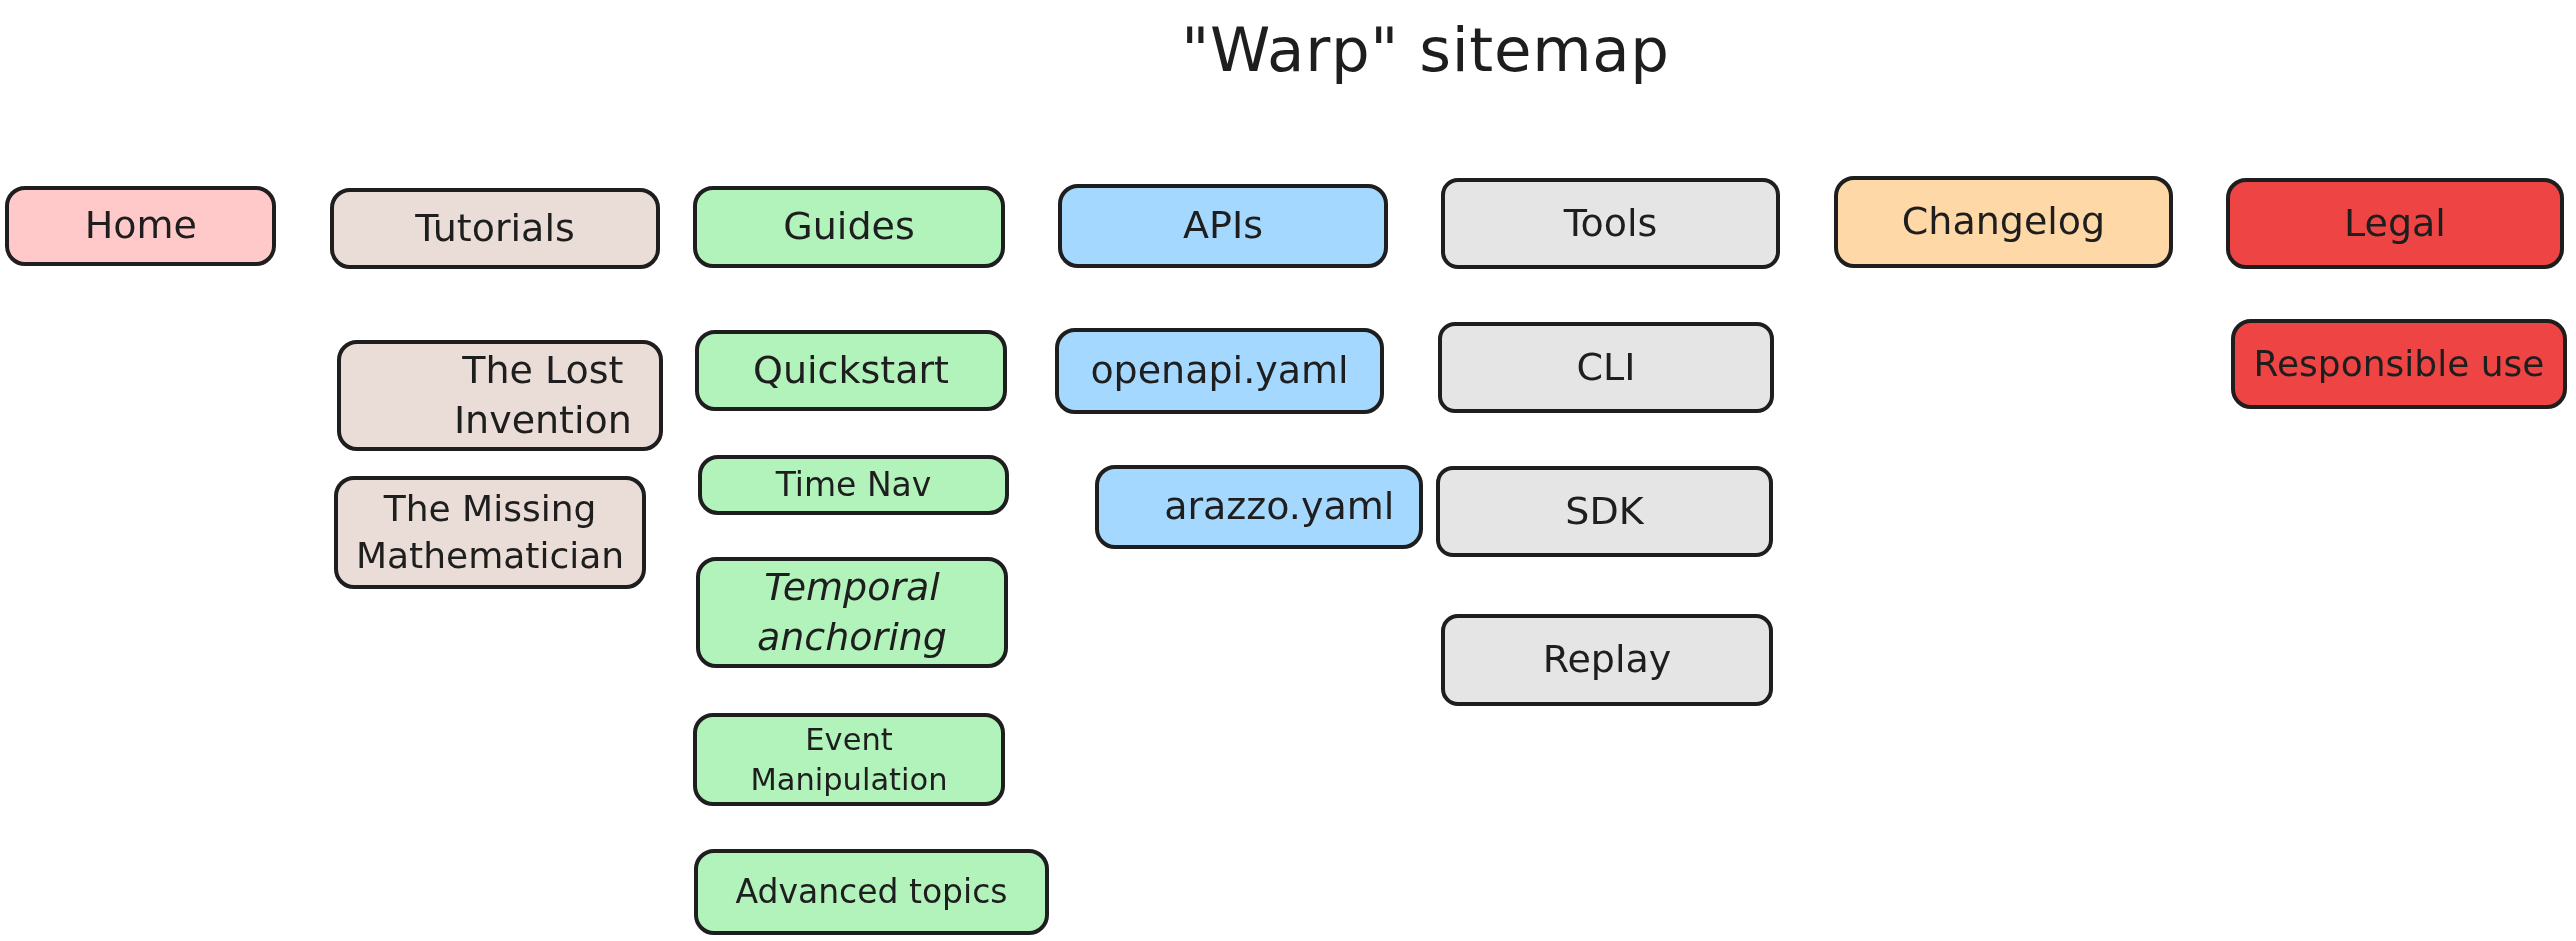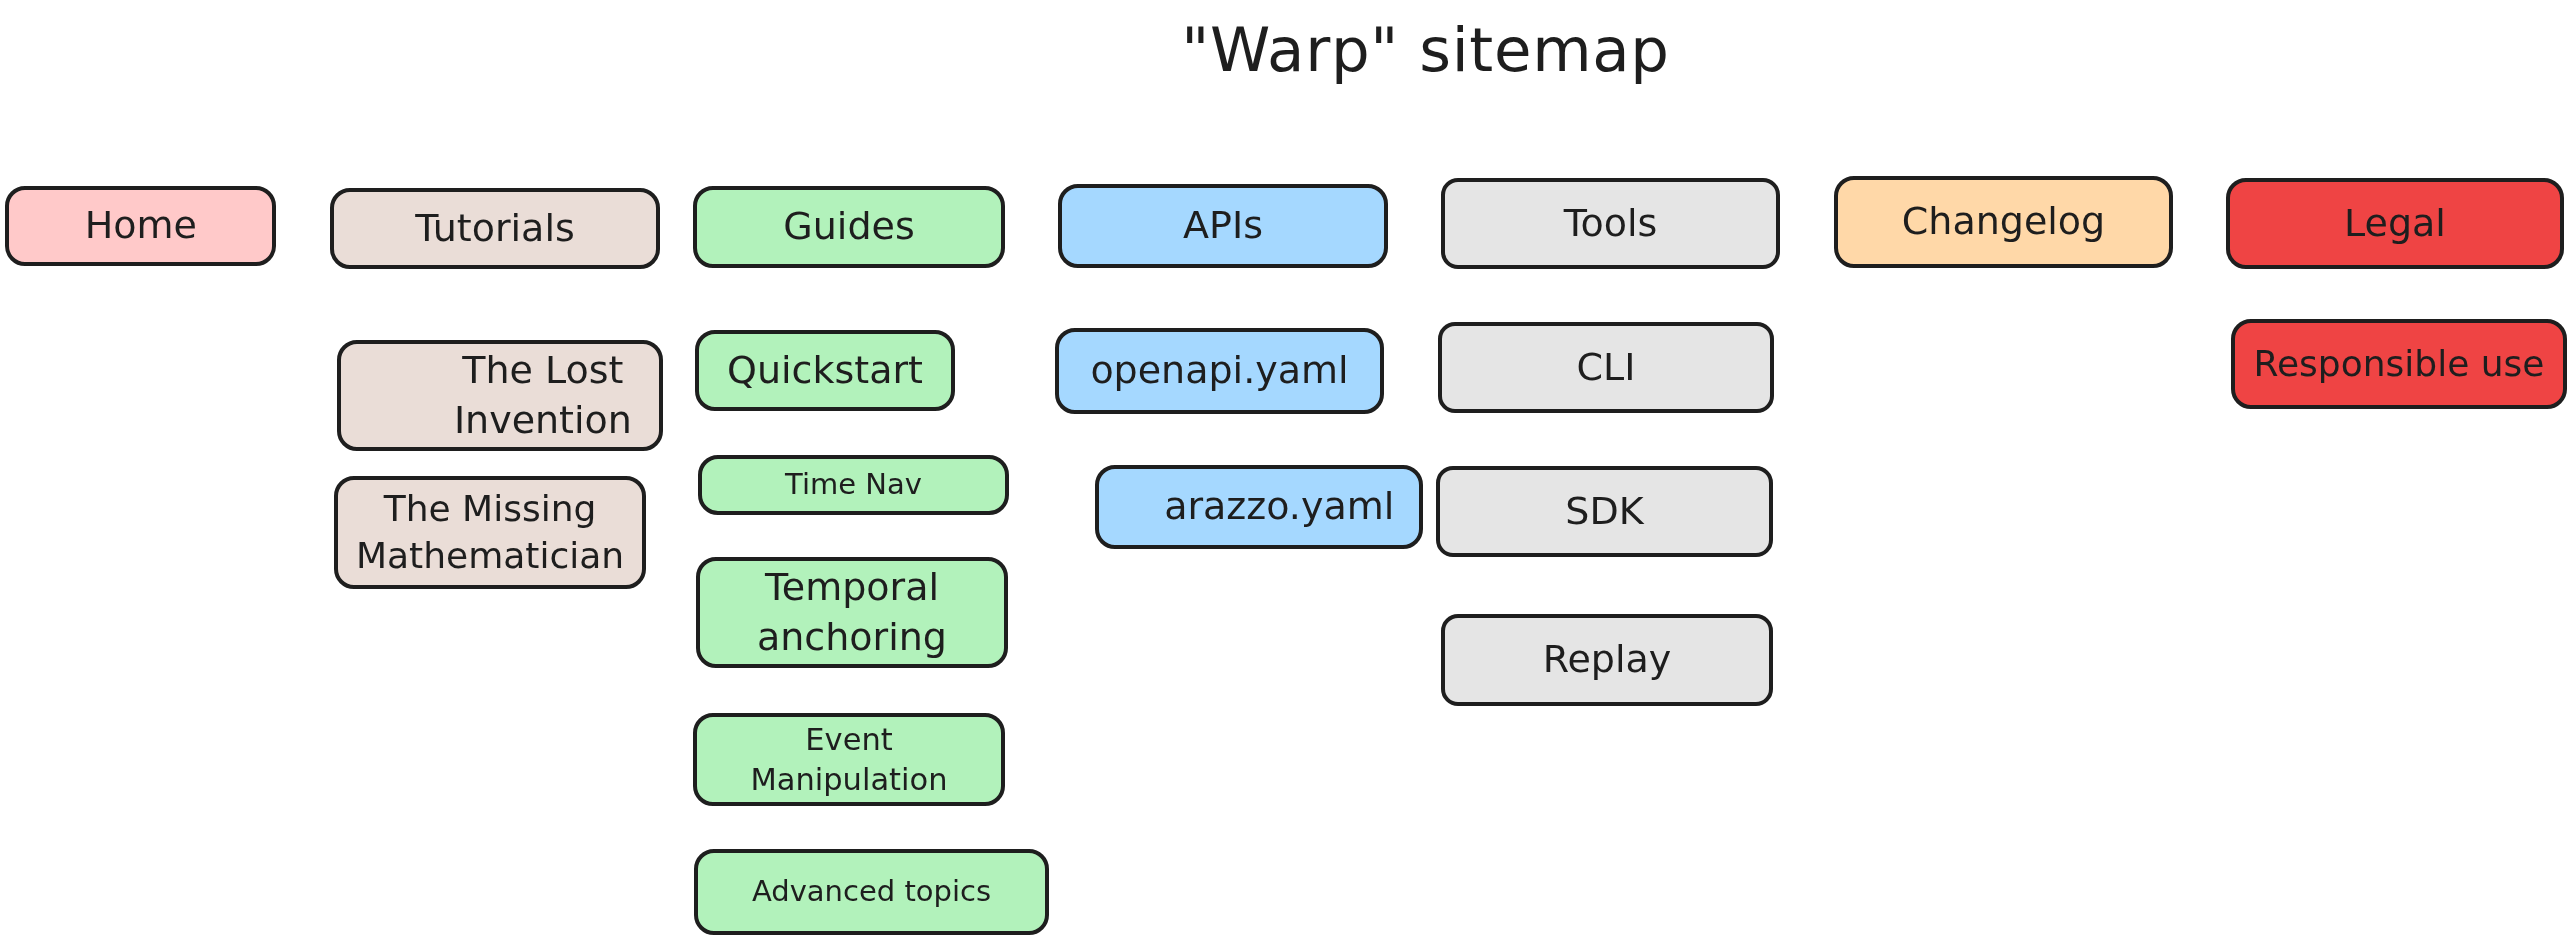"Quickstart" div.node { width: 260px -> 312px }
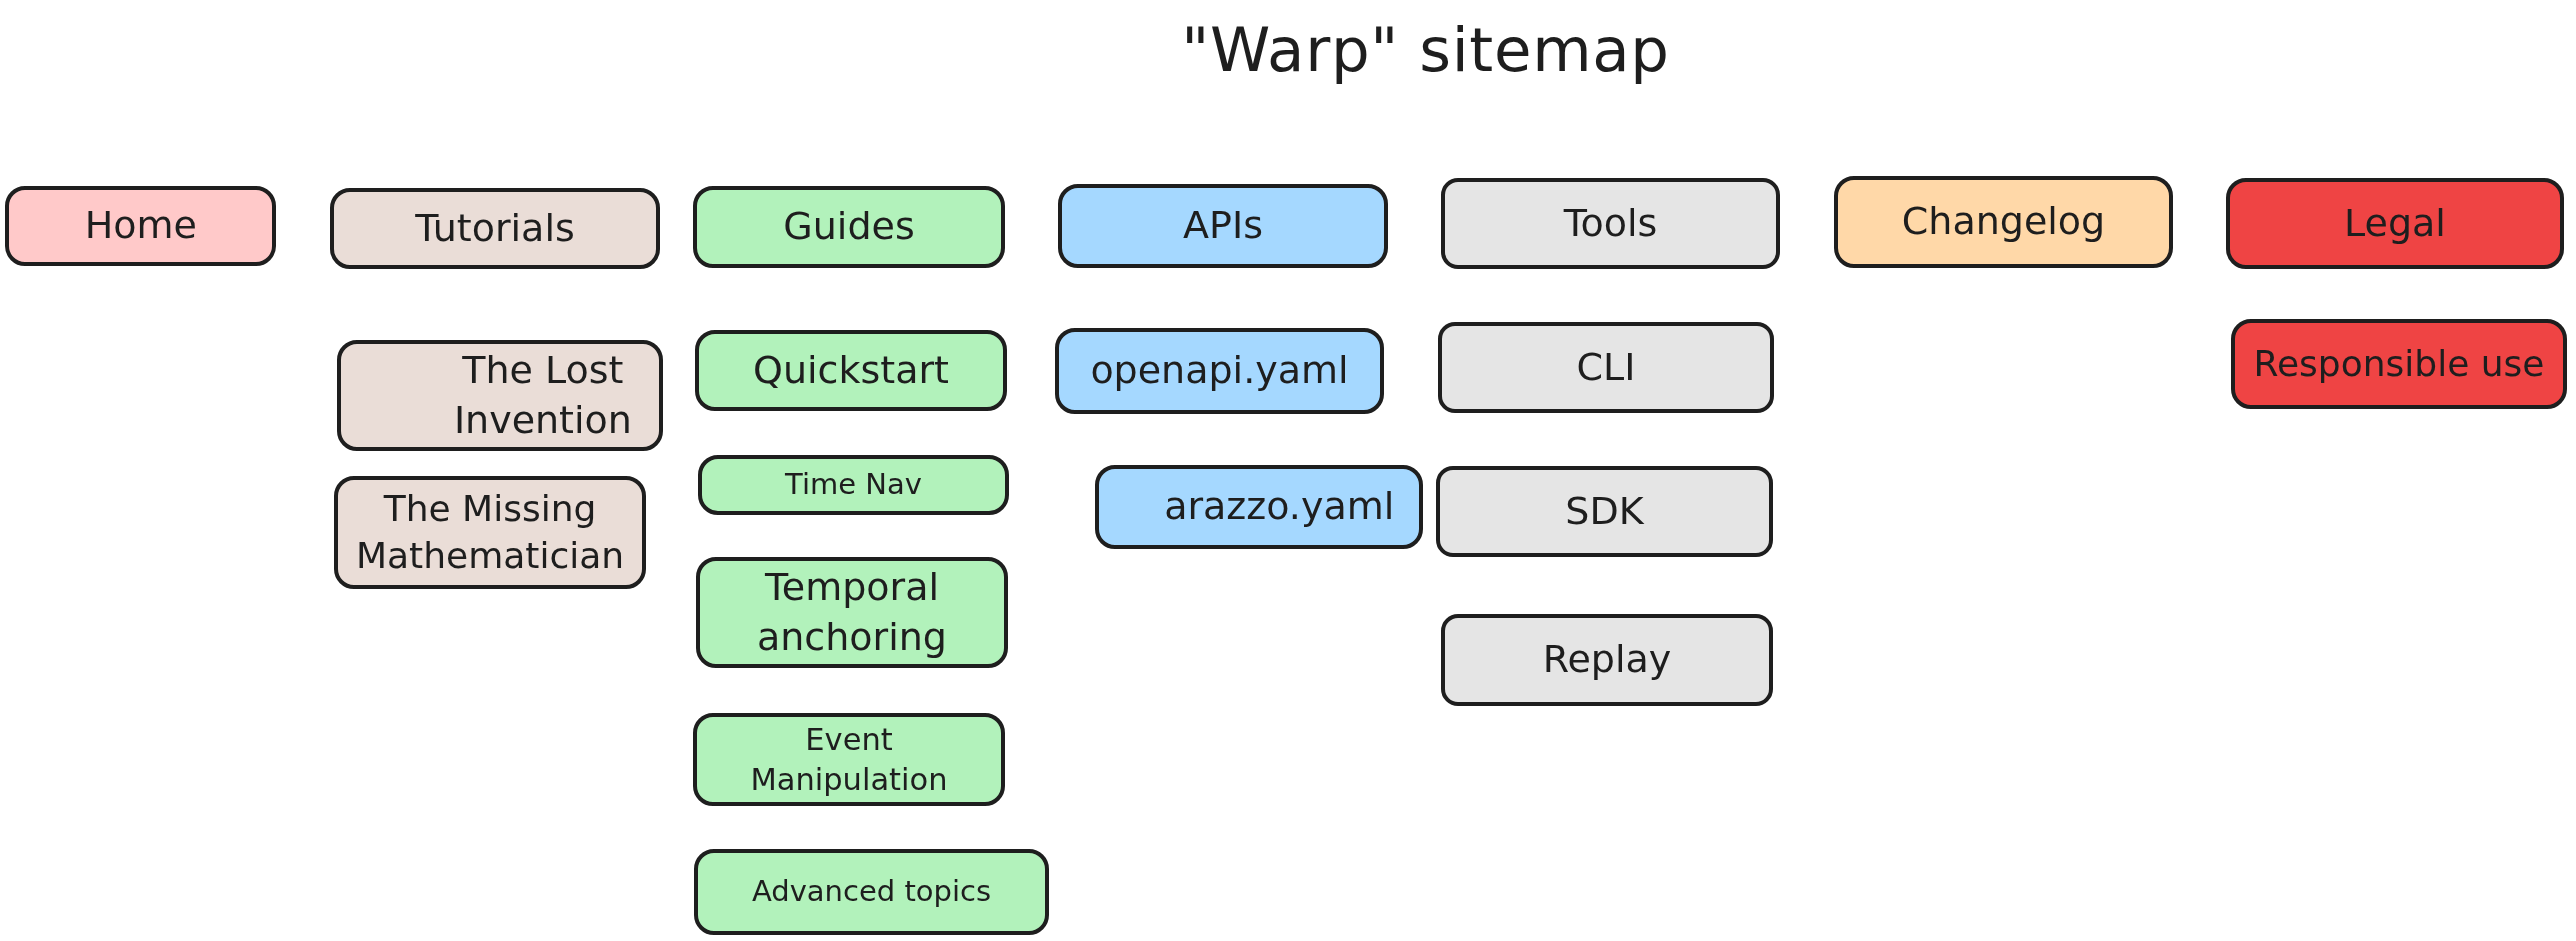"Time Nav" .node.small { font-size: 29px -> 33px }
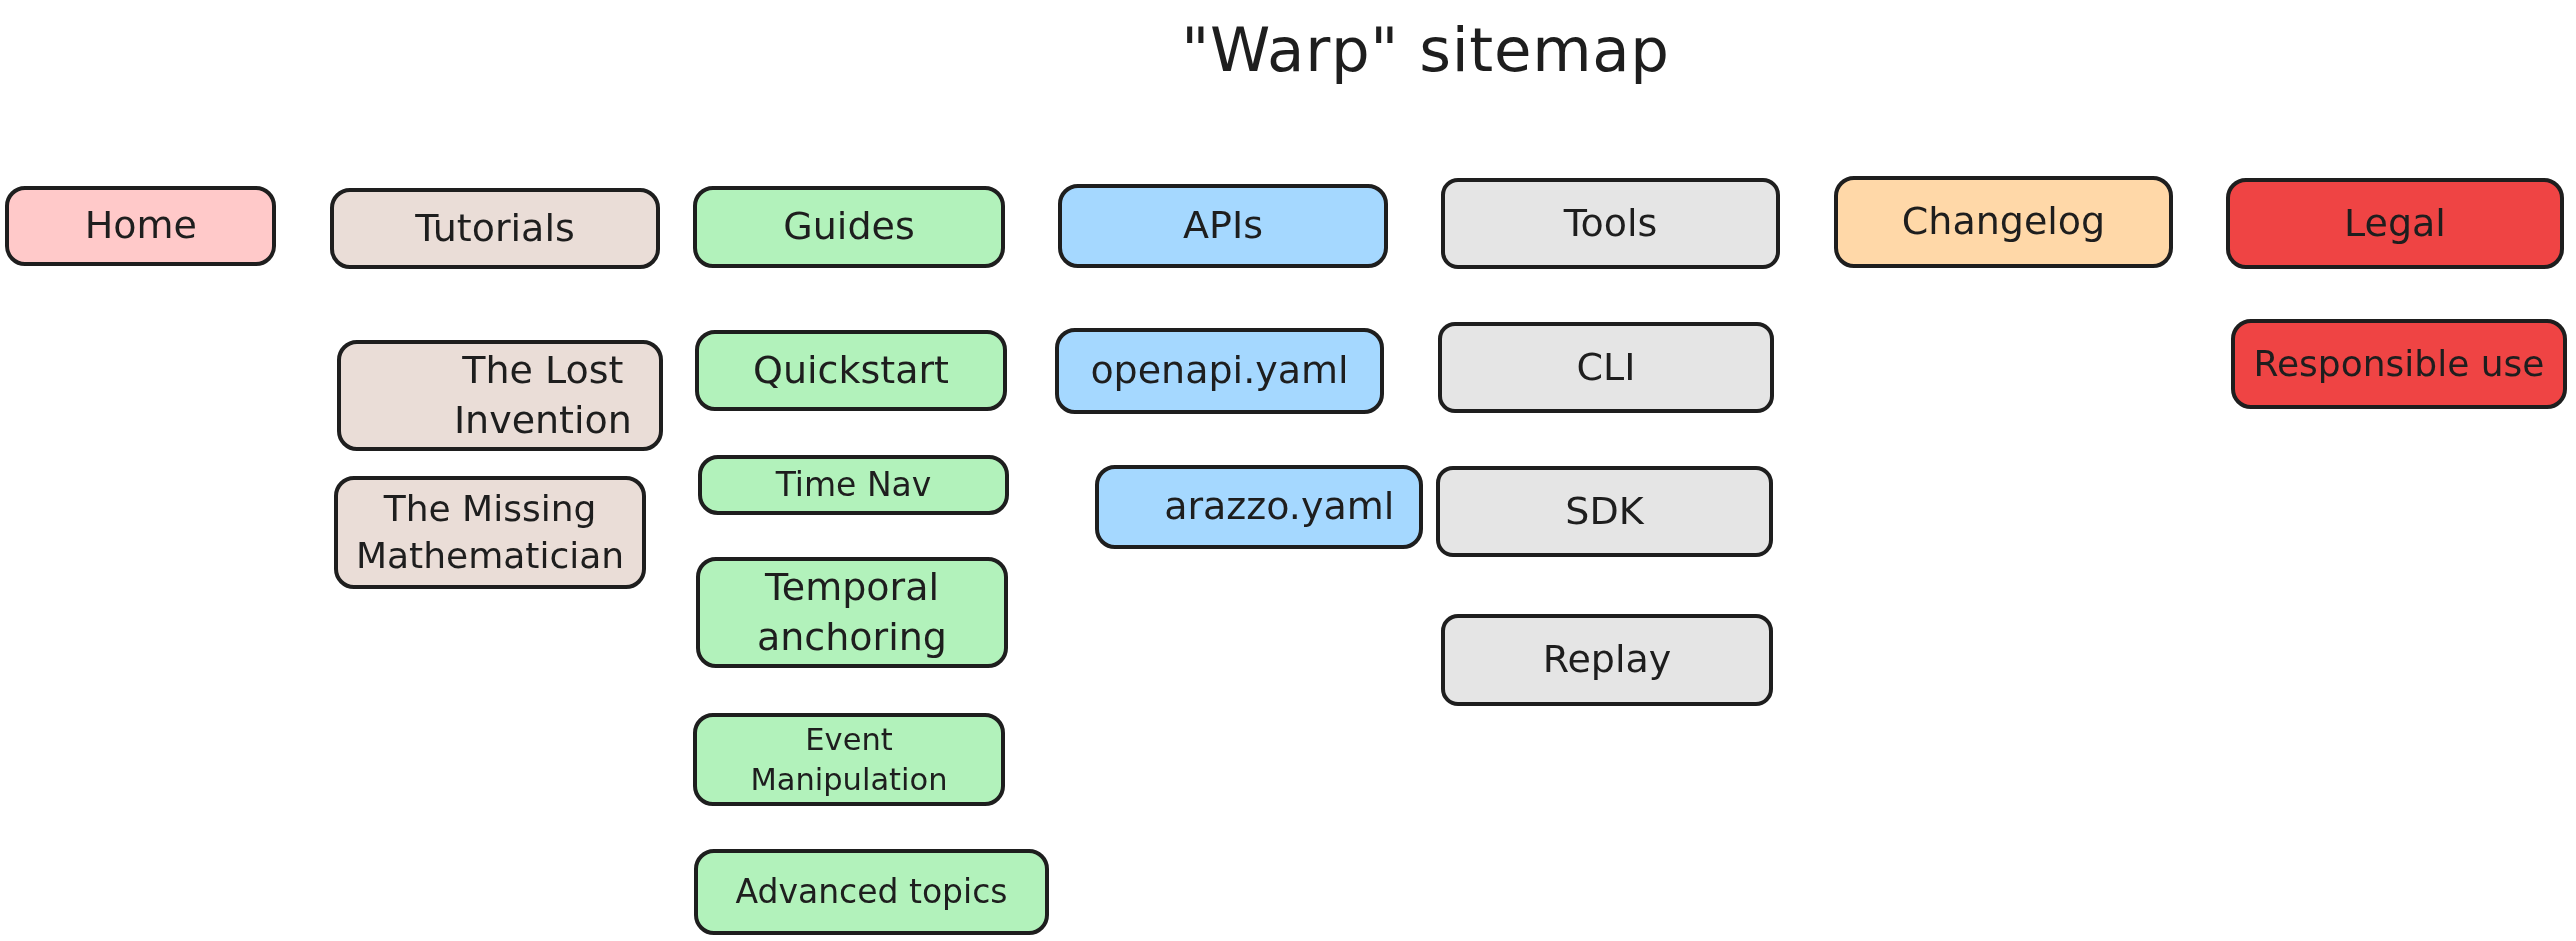"Temporal anchoring" span { font-style: none -> italic }
